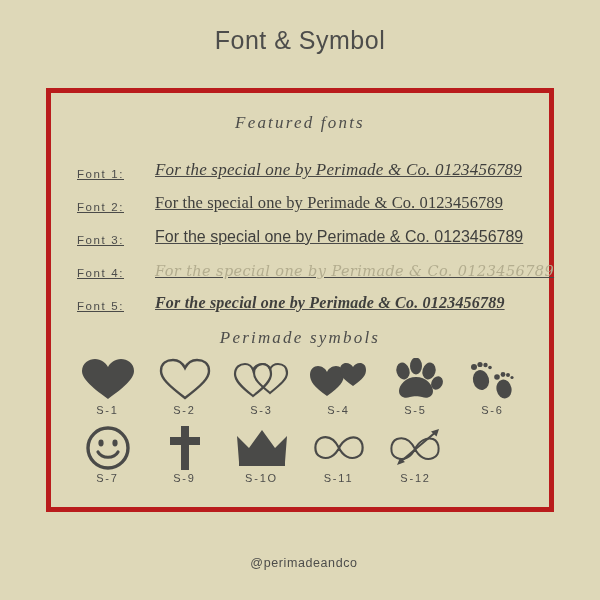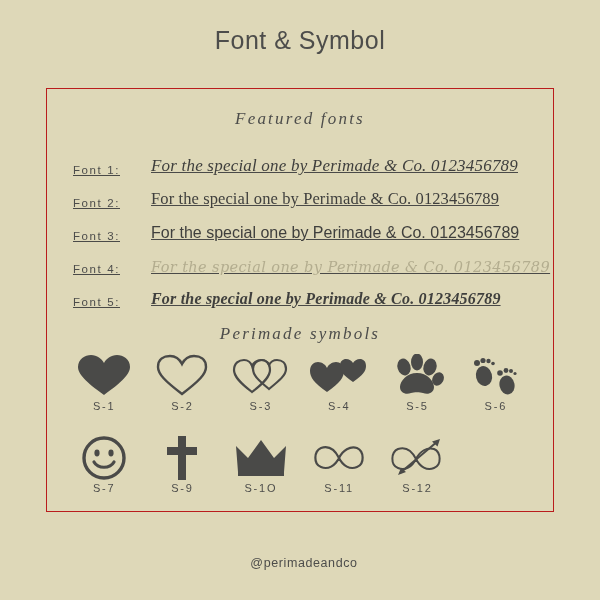"Featured fonts" .frame { border: 1px solid #b91c1c -> 5px solid #b91c1c }
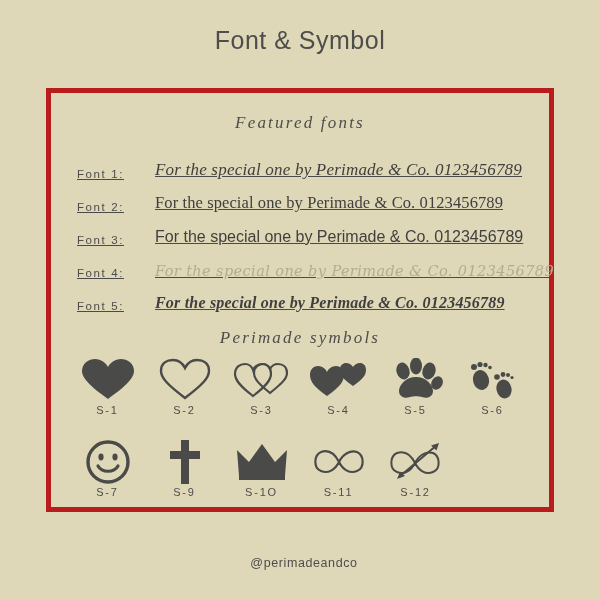"S-1" .symbol-grid { row-gap: 16px -> 2px }
